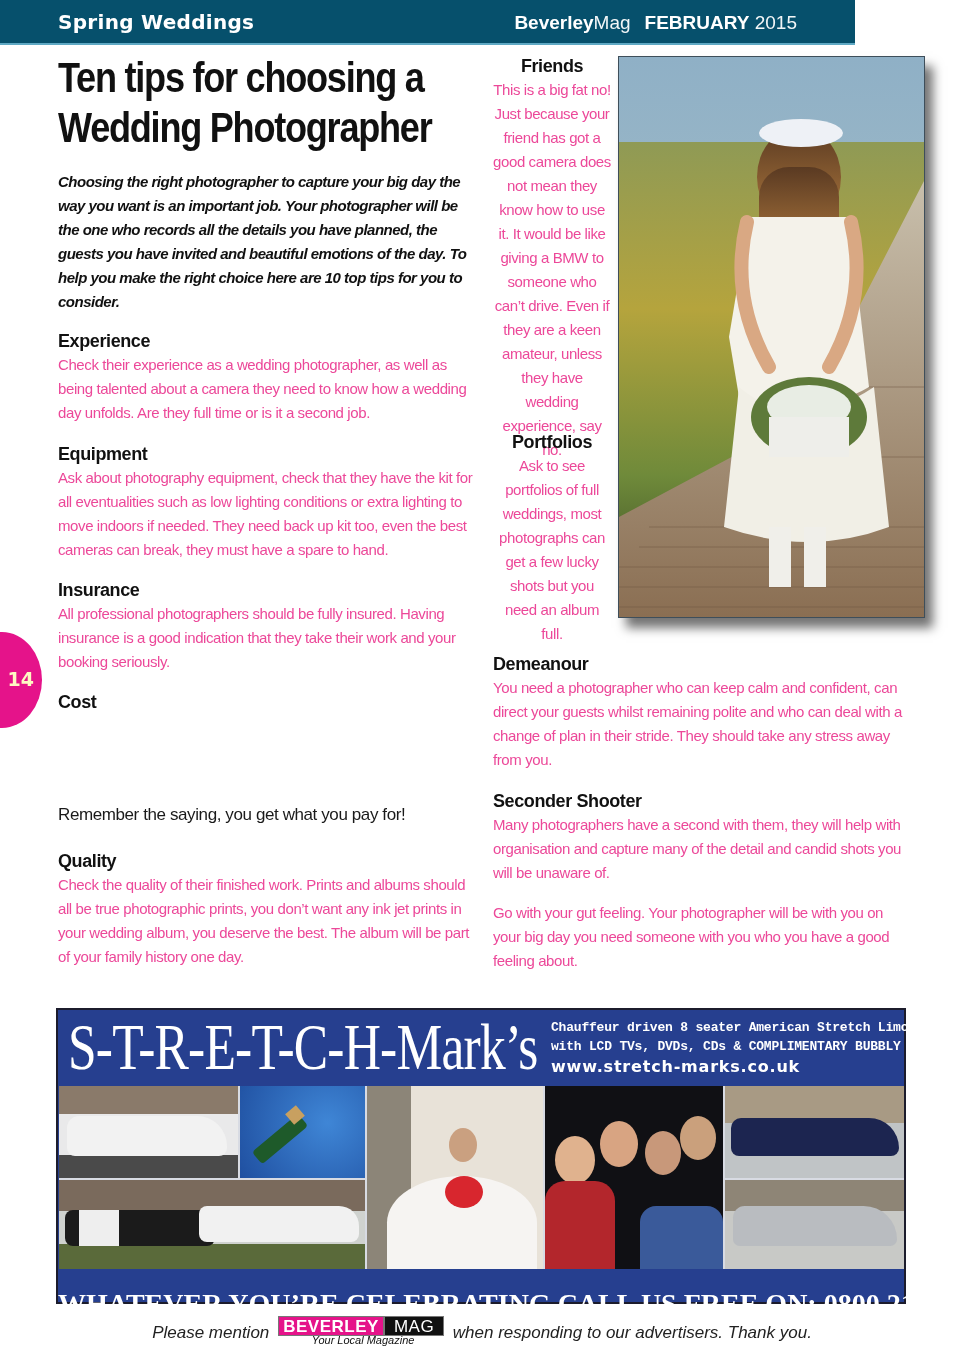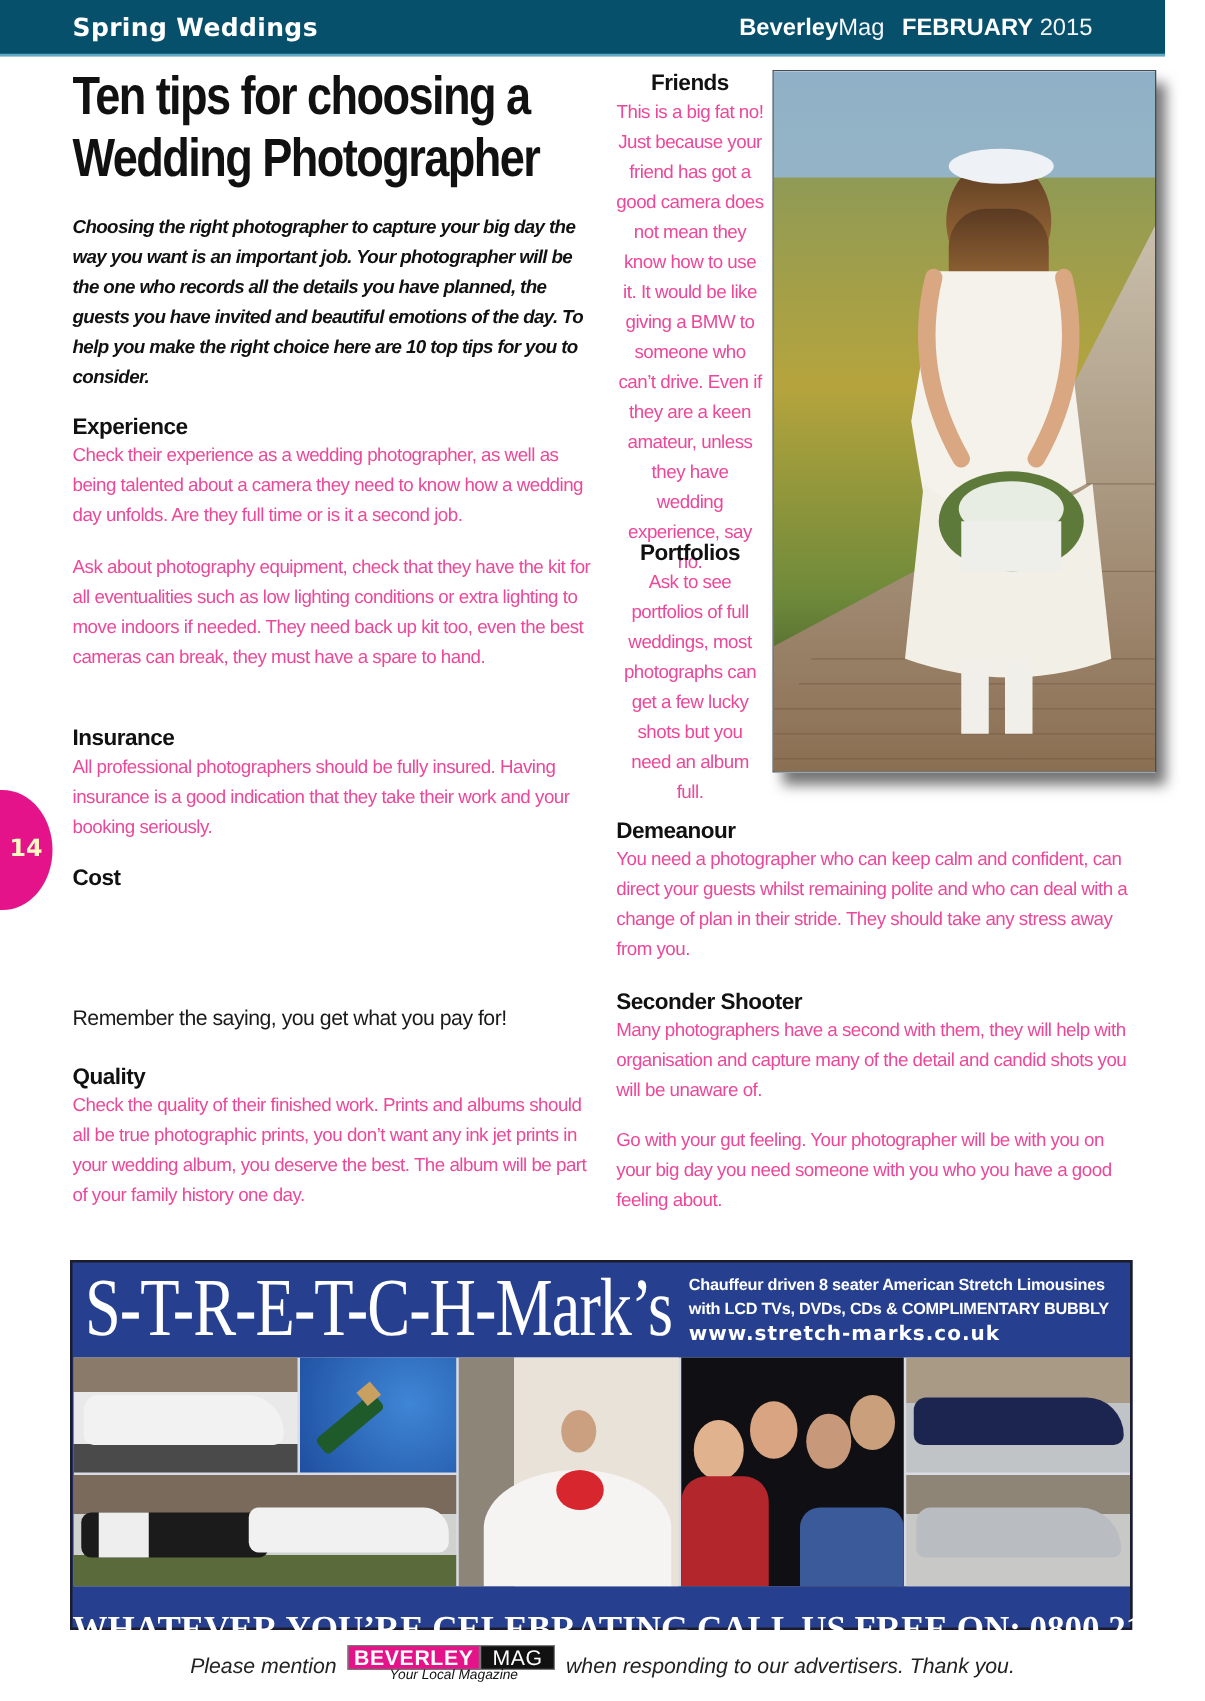"Spring Weddings" .topbar { width: 932px -> 855px }
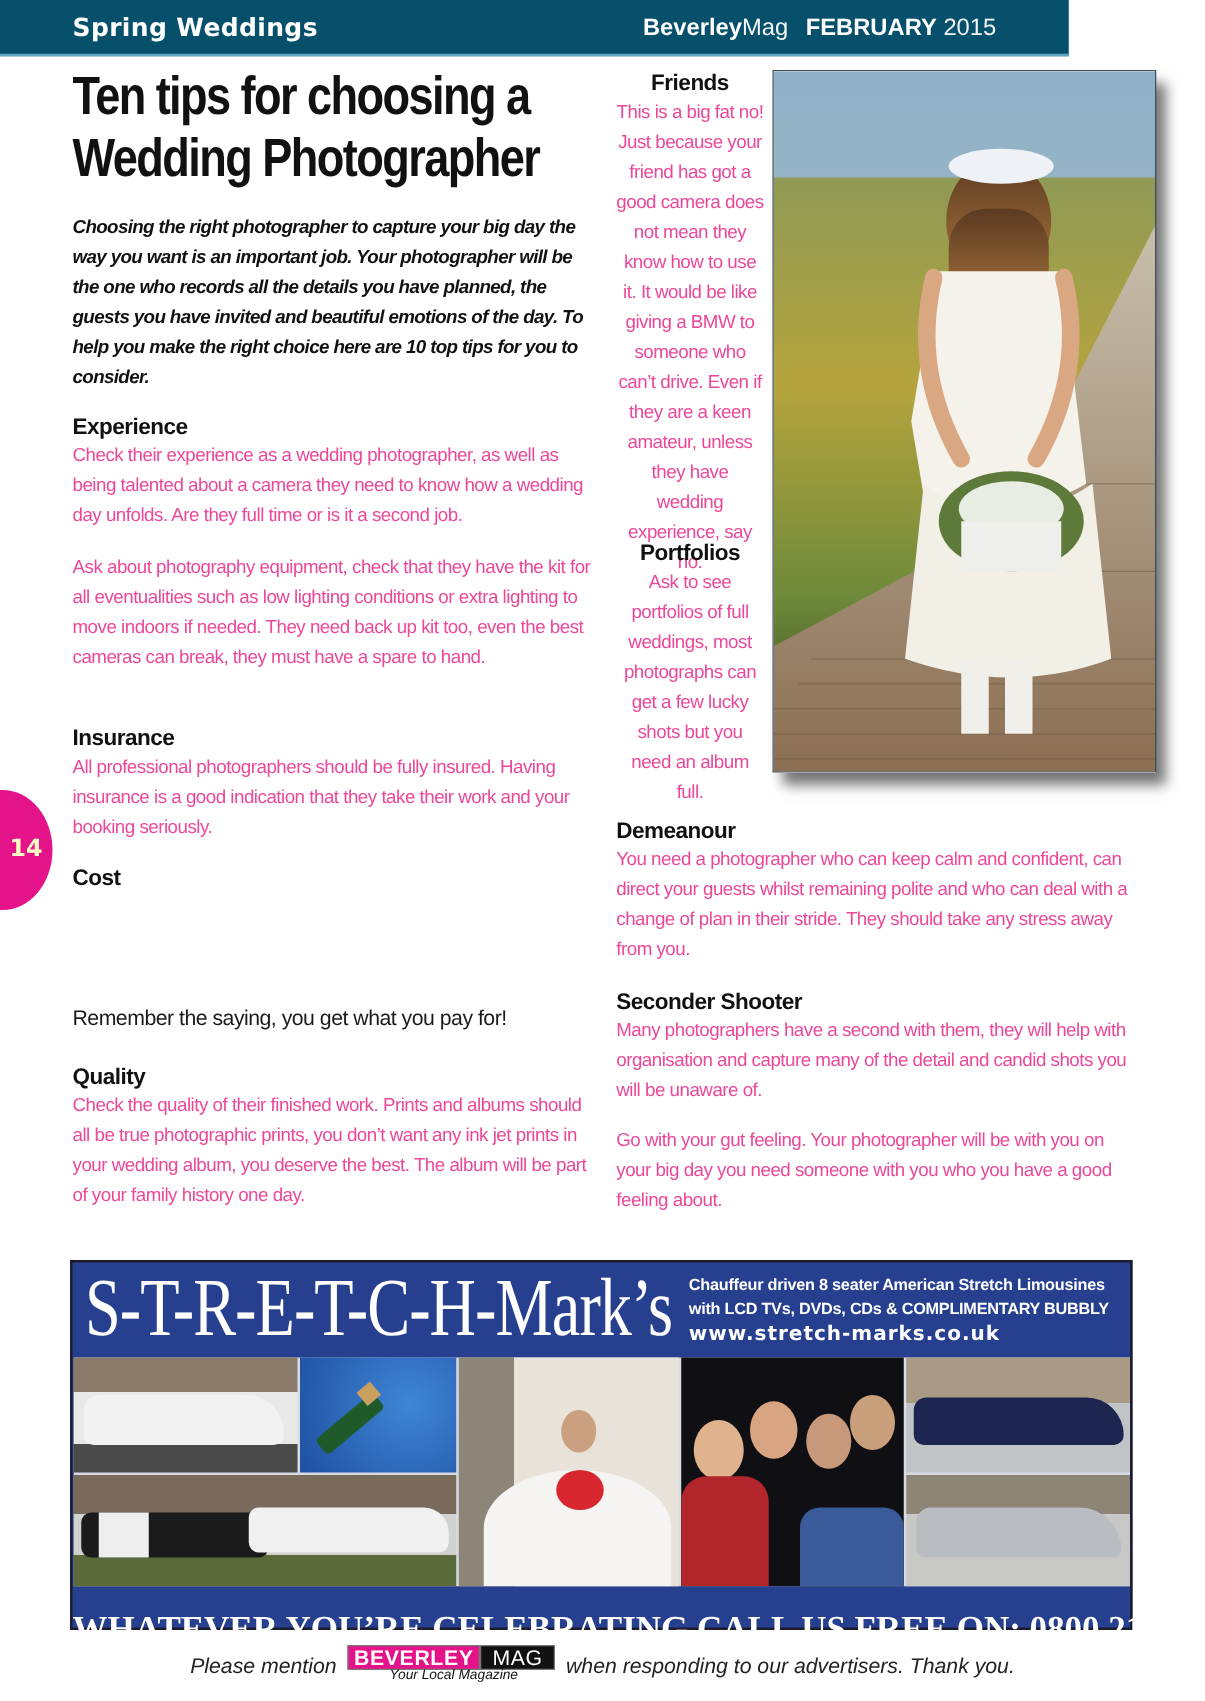"Equipment" h3 { html: none -> <h3>Equipment</h3> }
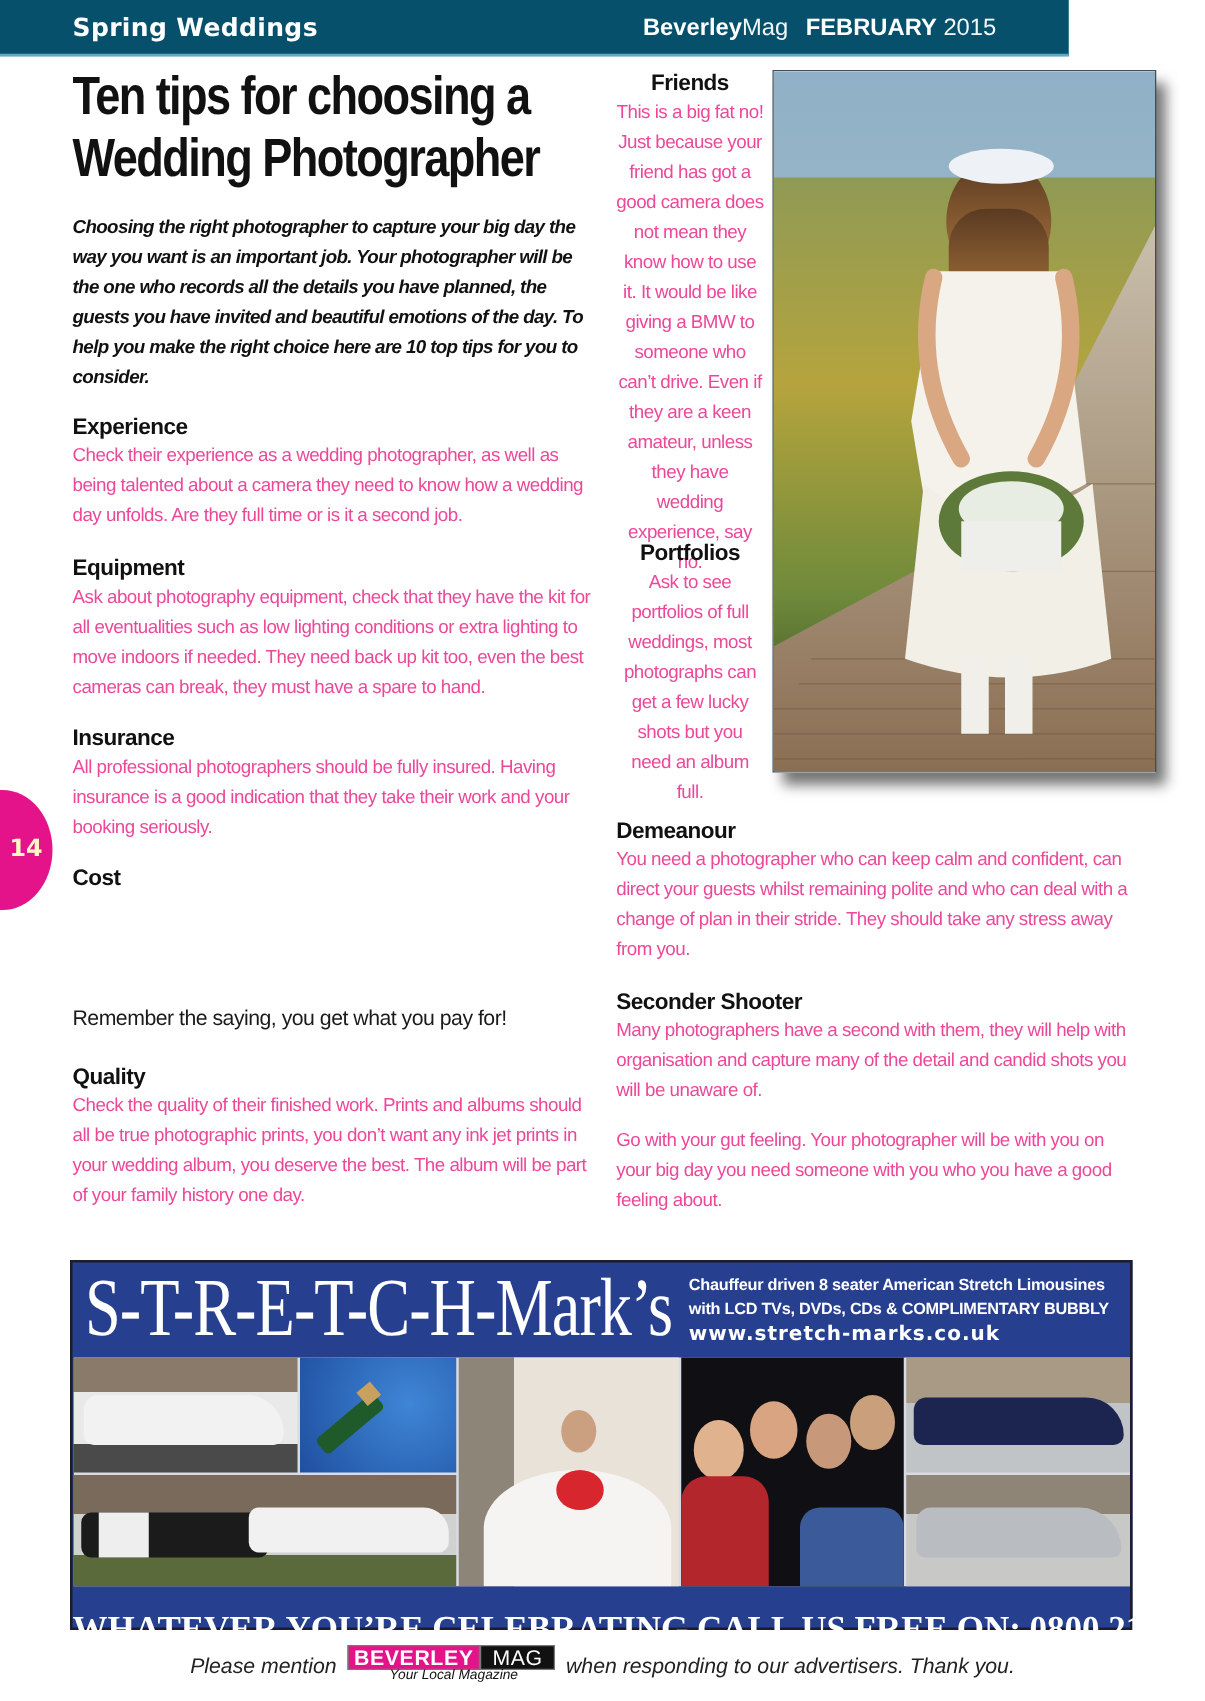"Chauffeur driven 8 seater American" .ad-copy .l1, .ad-copy .l2 { font-family: none -> Liberation Mono, monospace }
